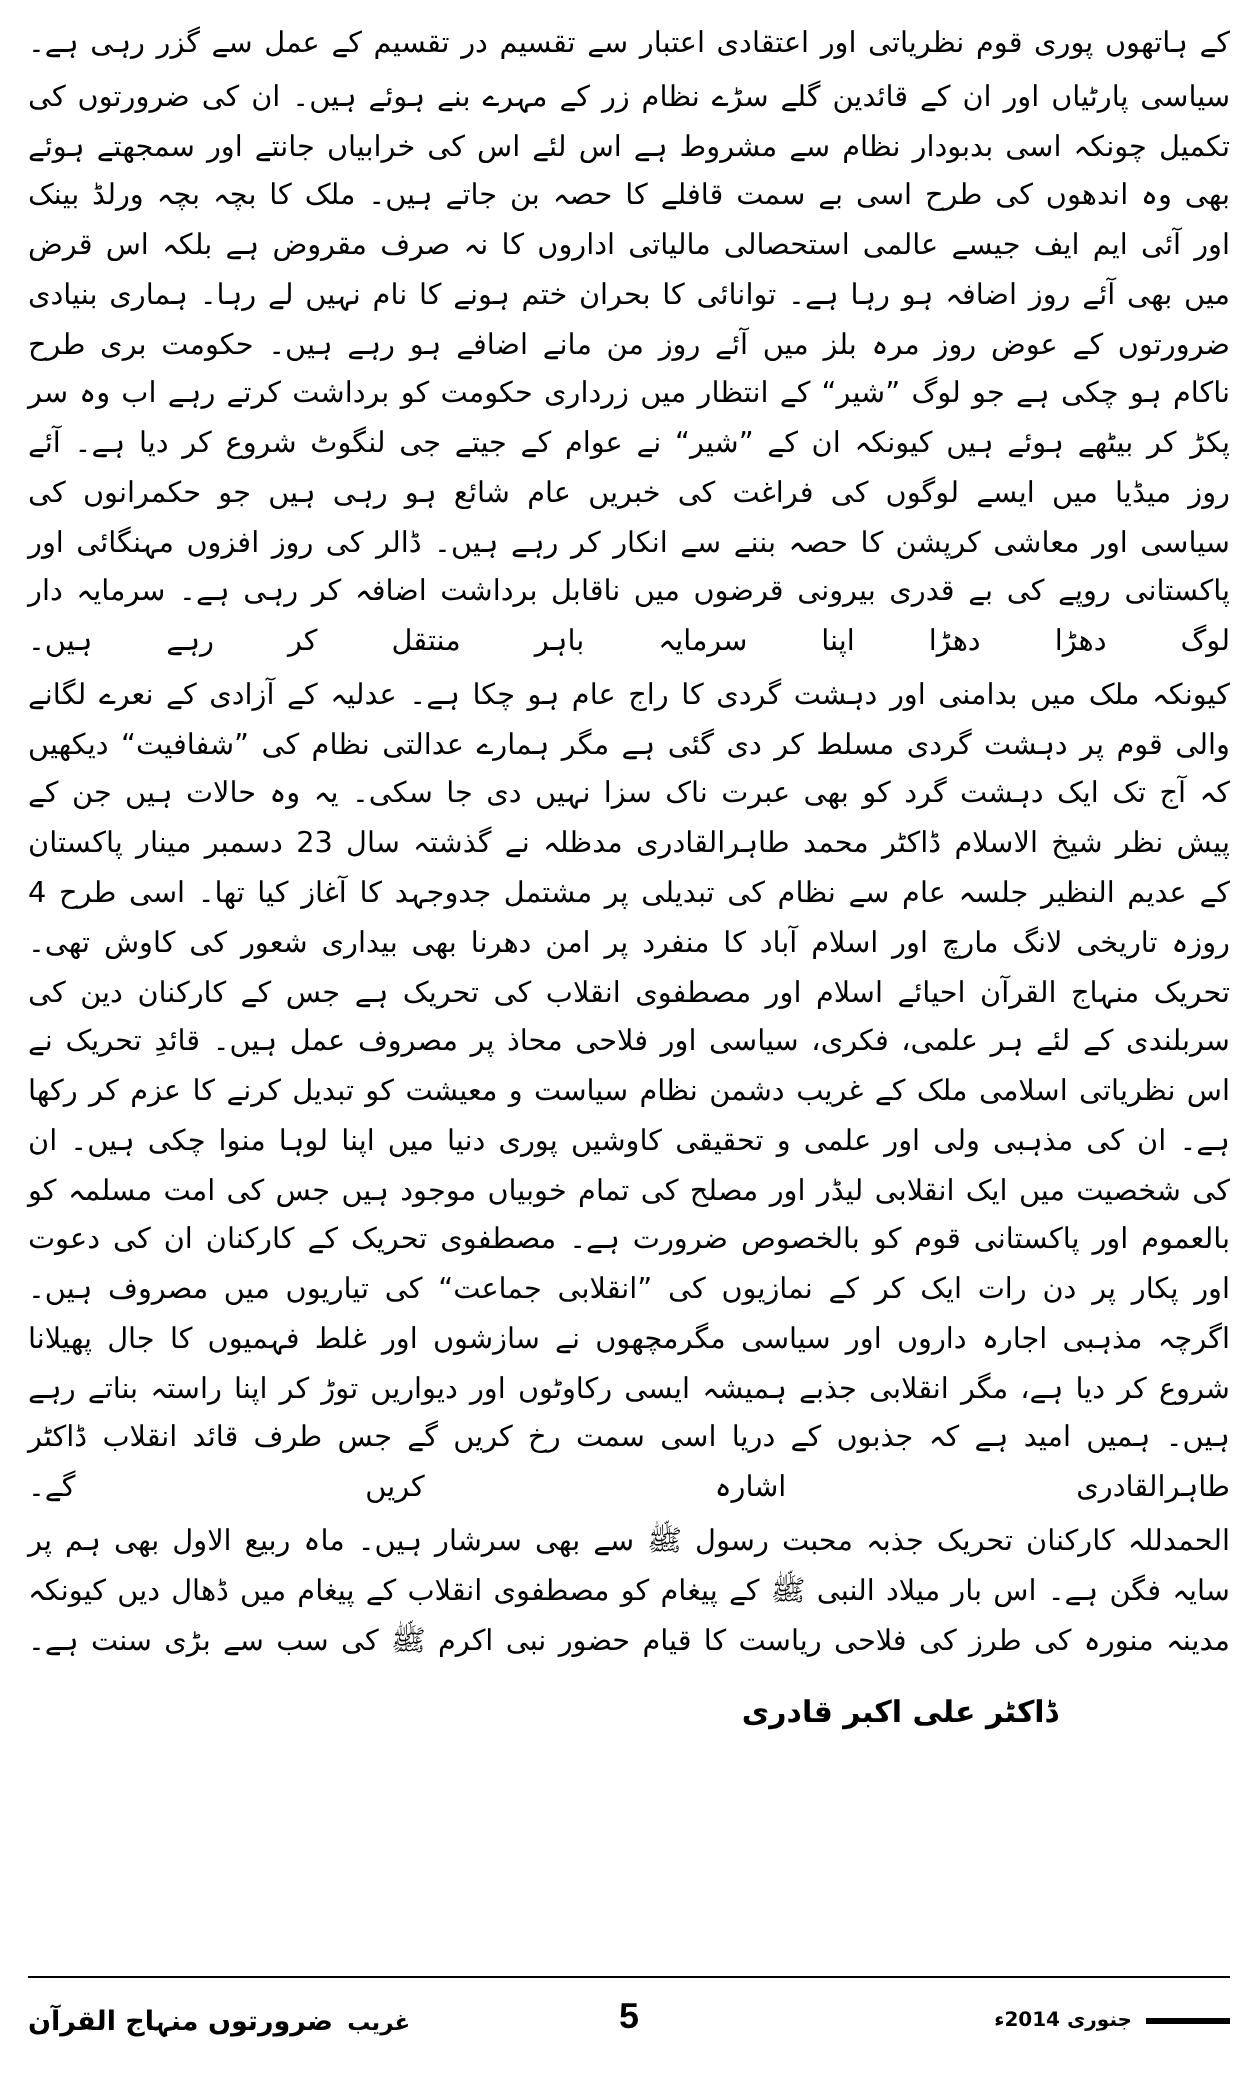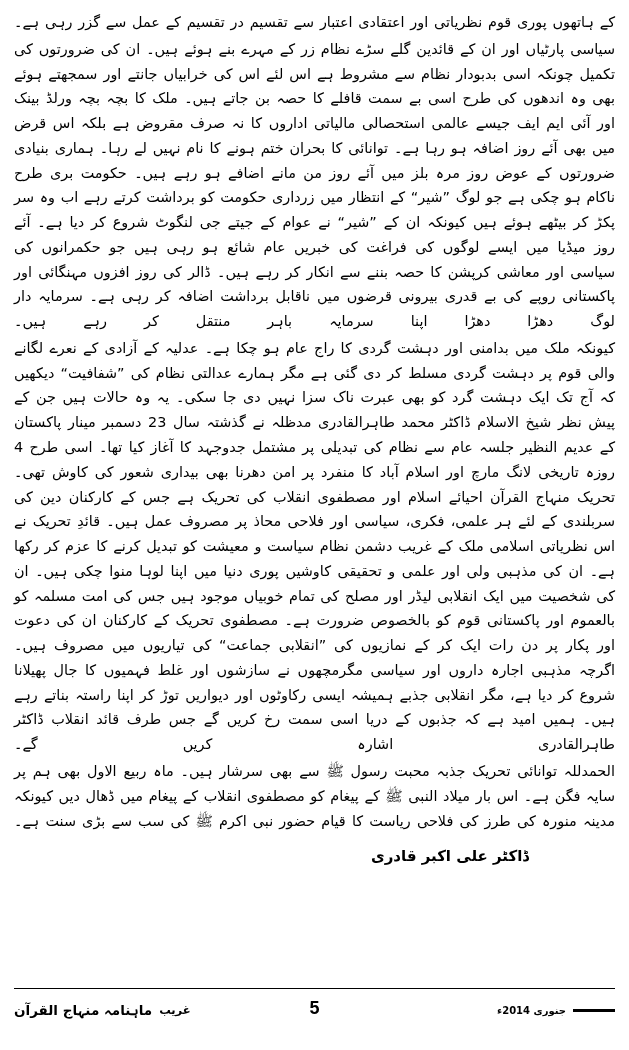"الحمدللہ توانائی تحریک جذبہ محبت" p { text: توانائی -> کارکنان }
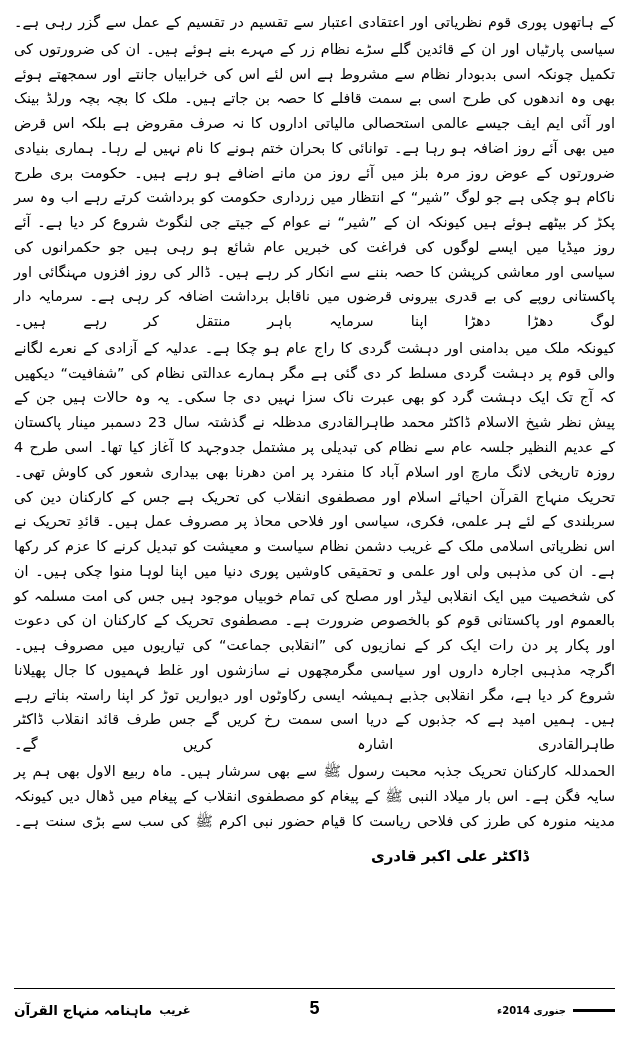"ماہنامہ منہاج القرآن" span.footer-pub { text: ماہنامہ -> ضرورتوں }
